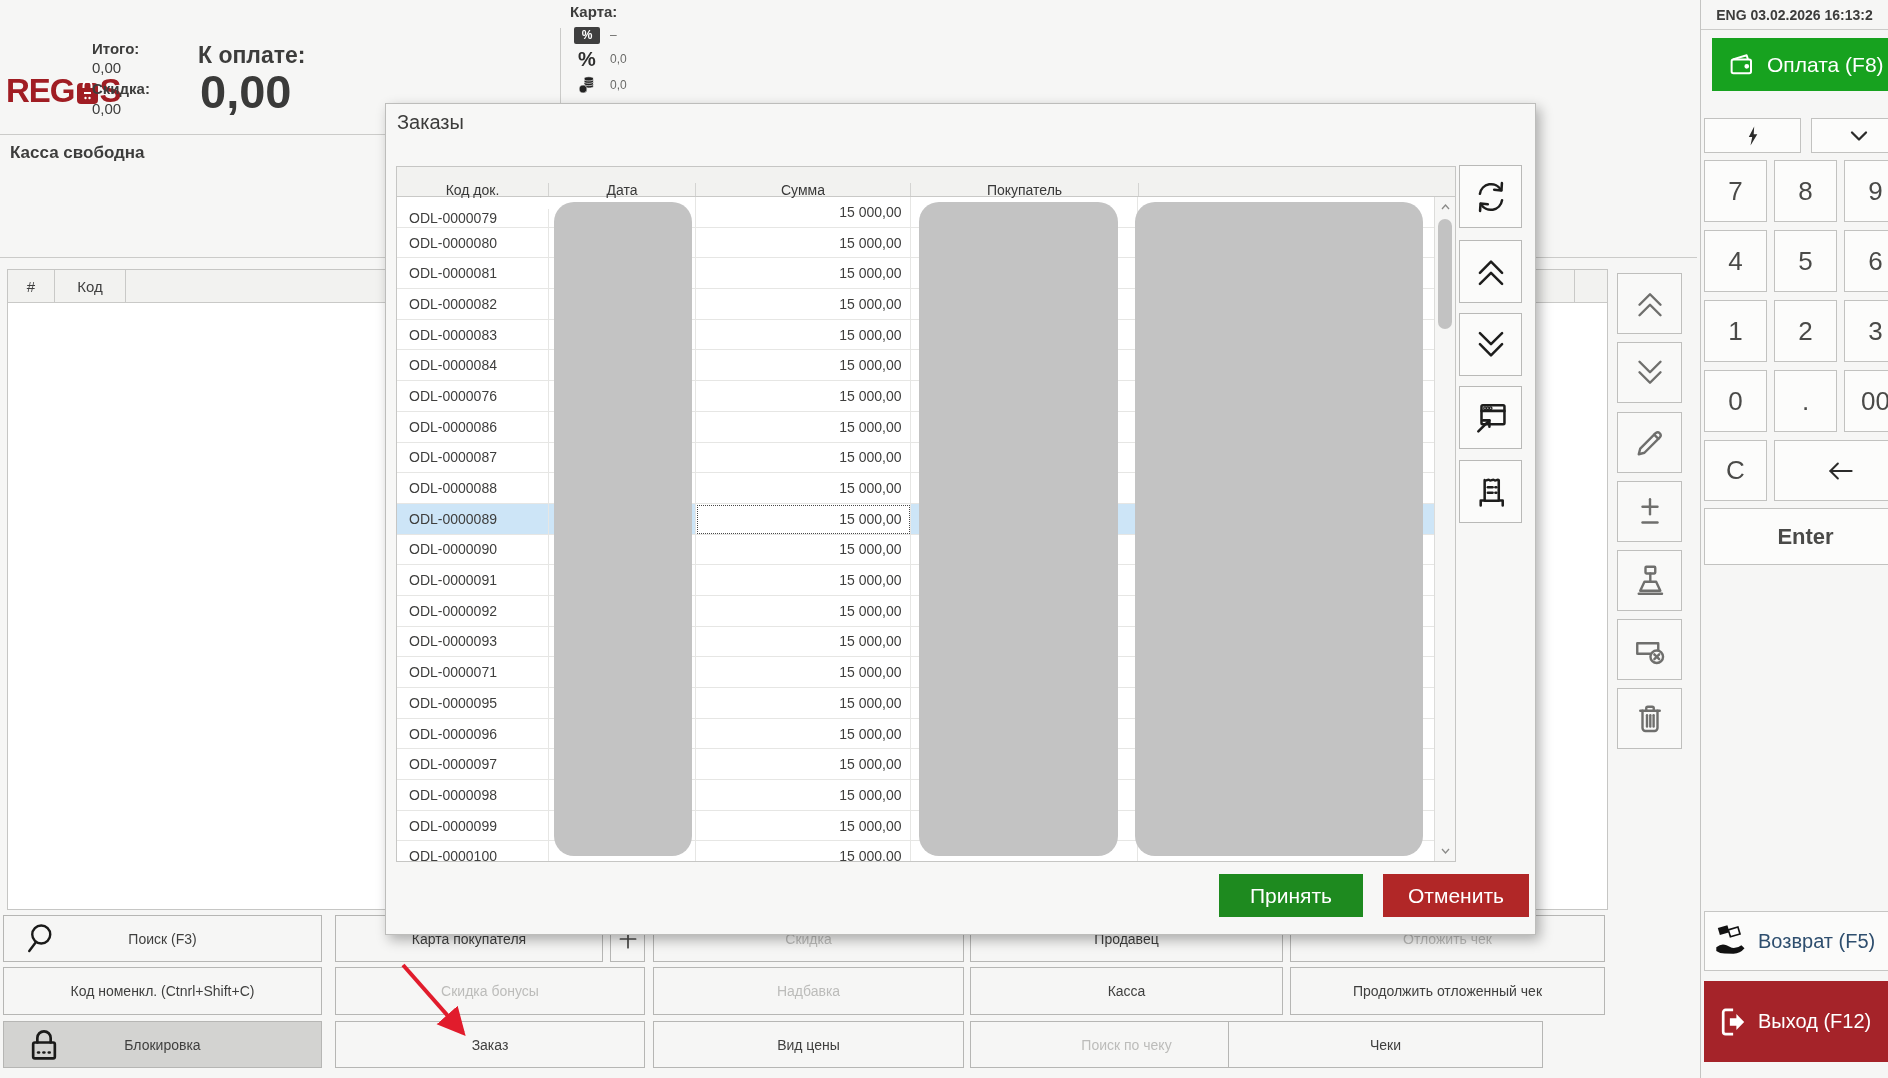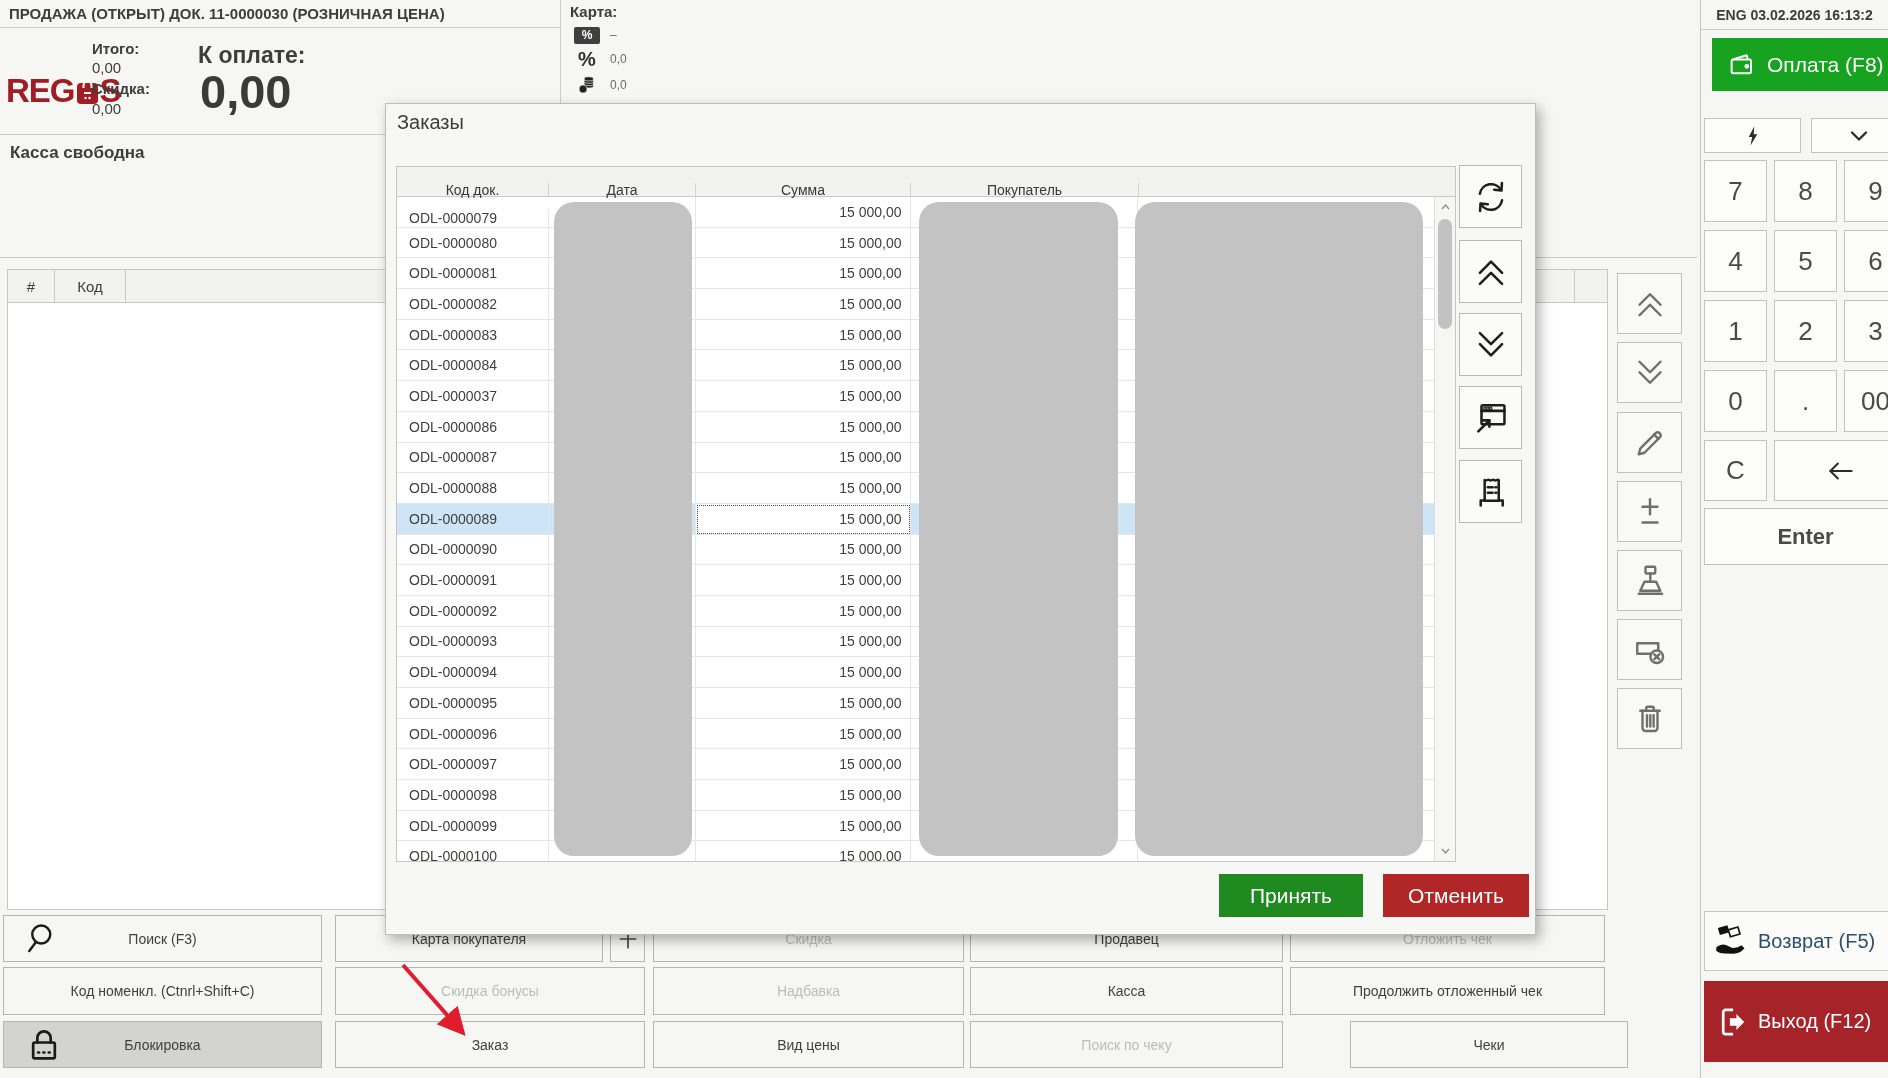"ПРОДАЖА (ОТКРЫТ) ДОК. 11-0000030" div.panel { html: <div> <span>ПРОДАЖА (ОТКРЫТ) ДОК. 11-0000030 (РОЗНИЧНАЯ ЦЕНА)</span> </div> -> none }
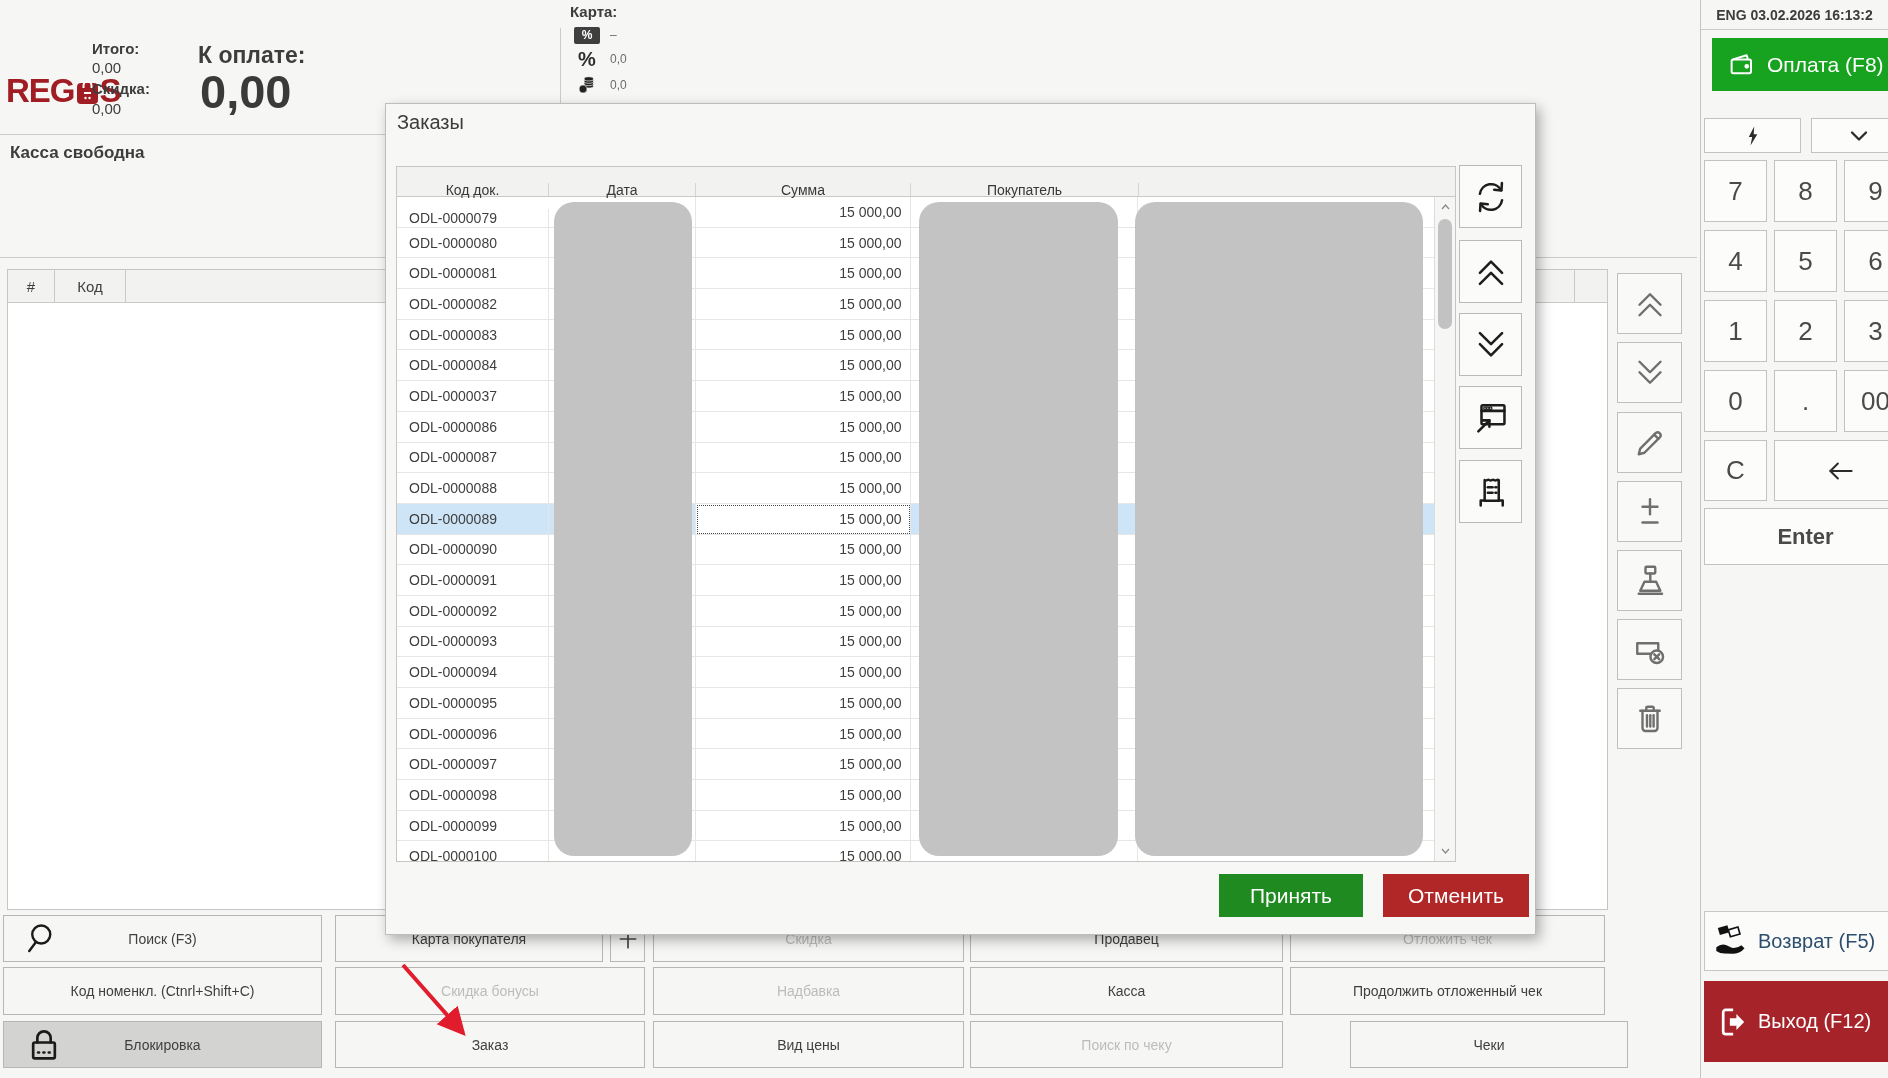"ODL-0000037" div.cell { text: ODL-0000037 -> ODL-0000076 }
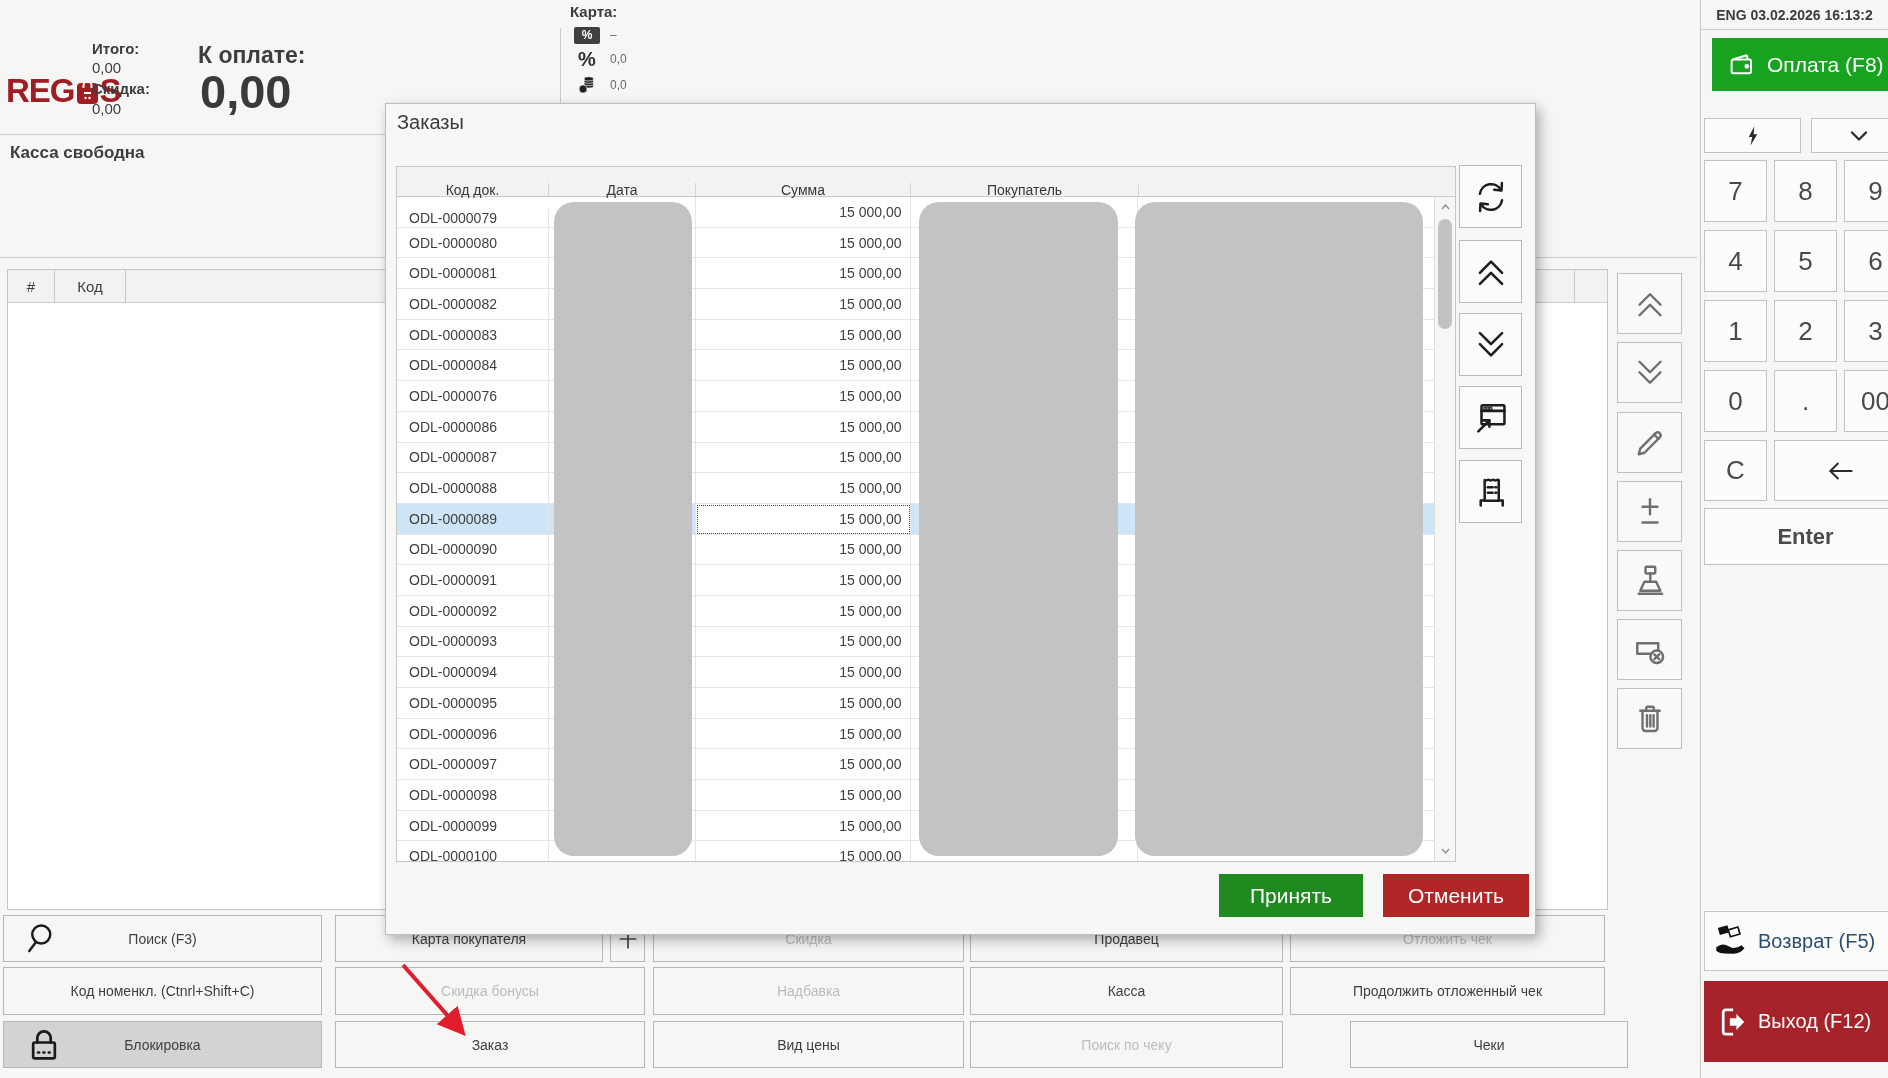"ODL-0000094" div.cell { text: ODL-0000094 -> ODL-0000071 }
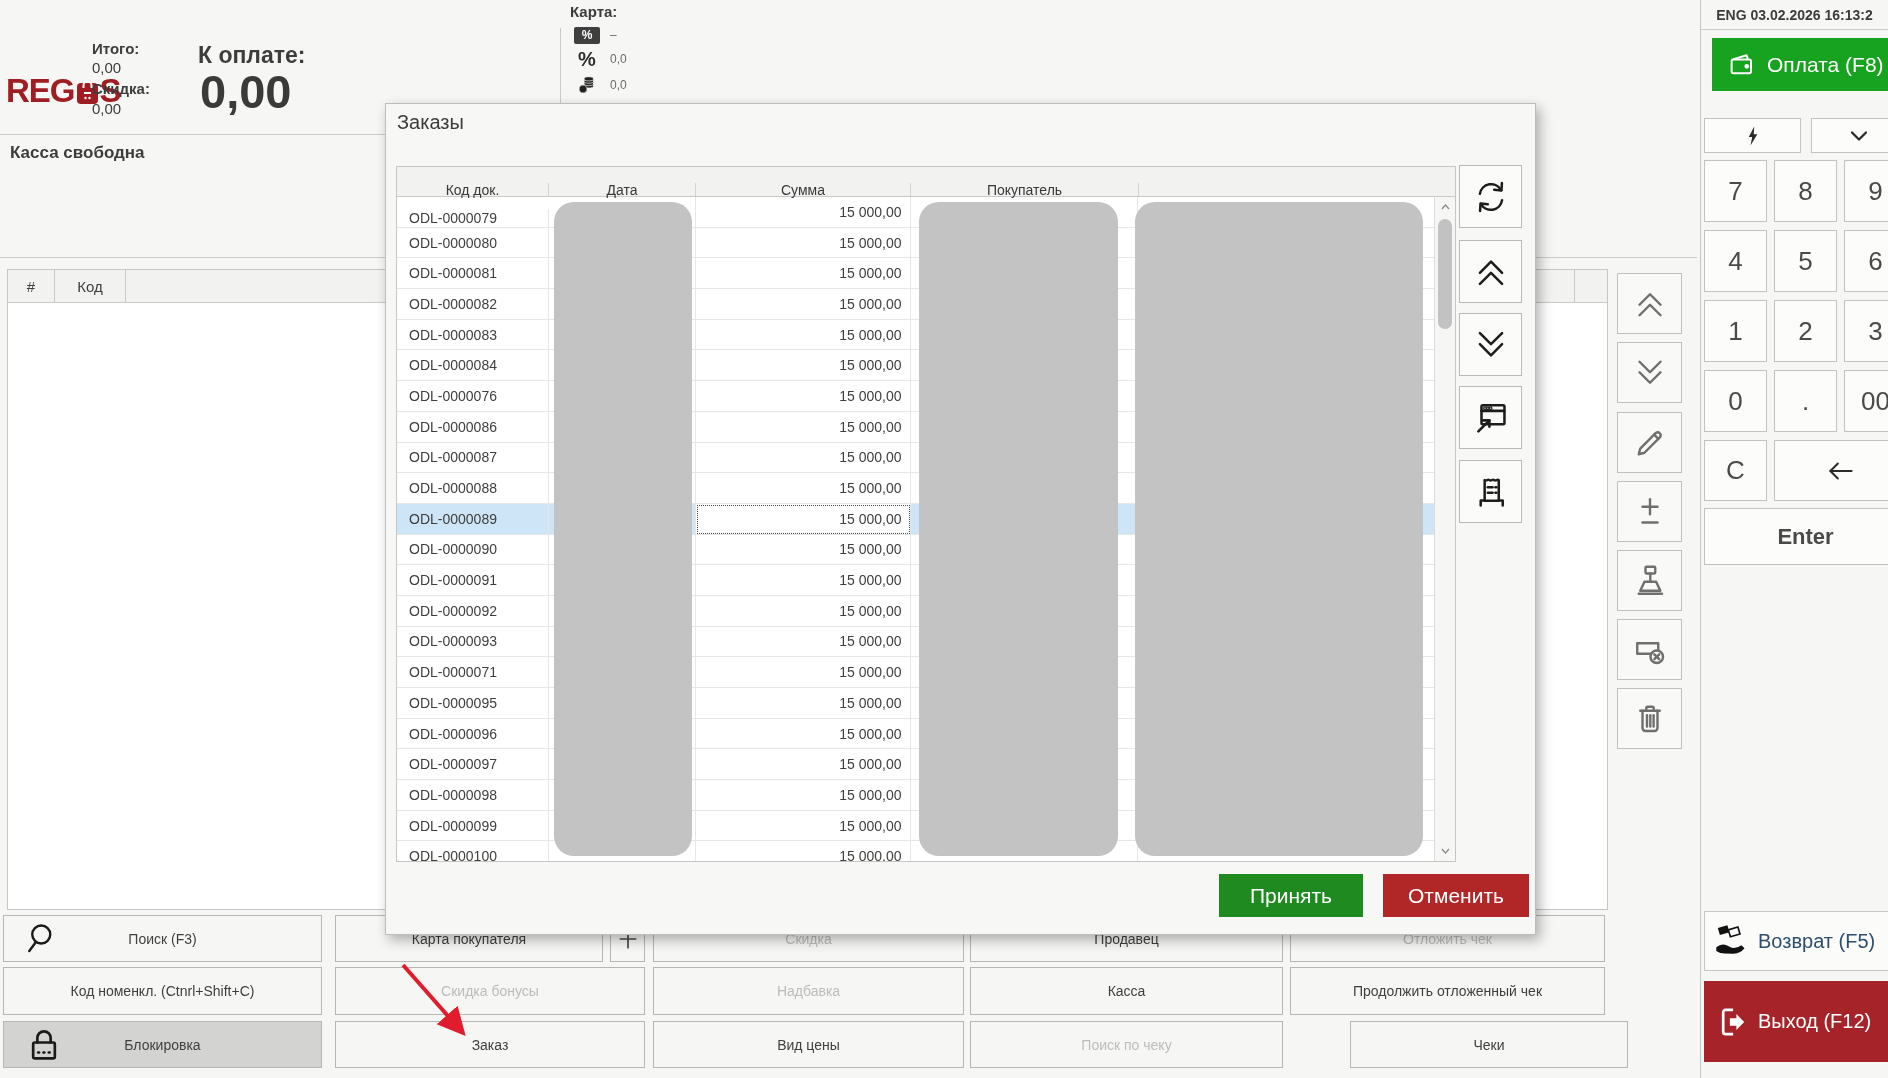"Чеки" div.fn-btn { left: 1350px -> 1228px; width: 278px -> 315px }
